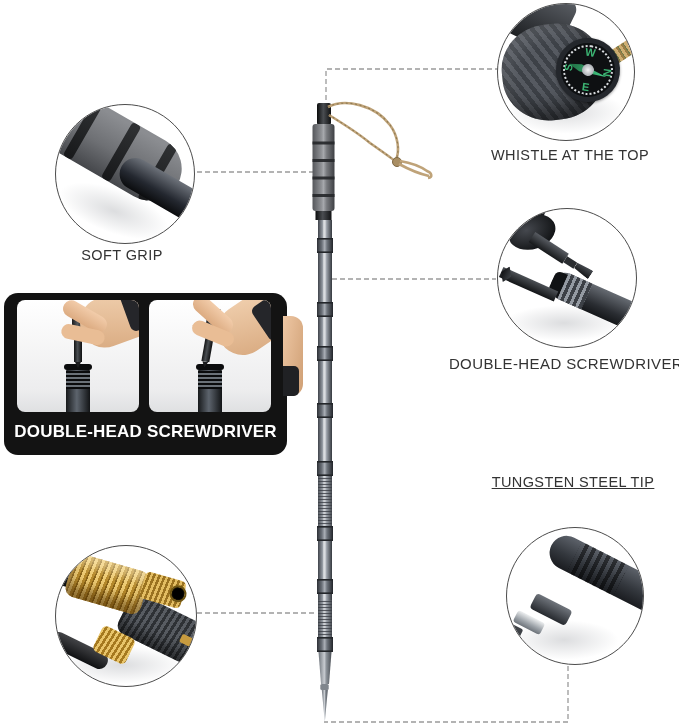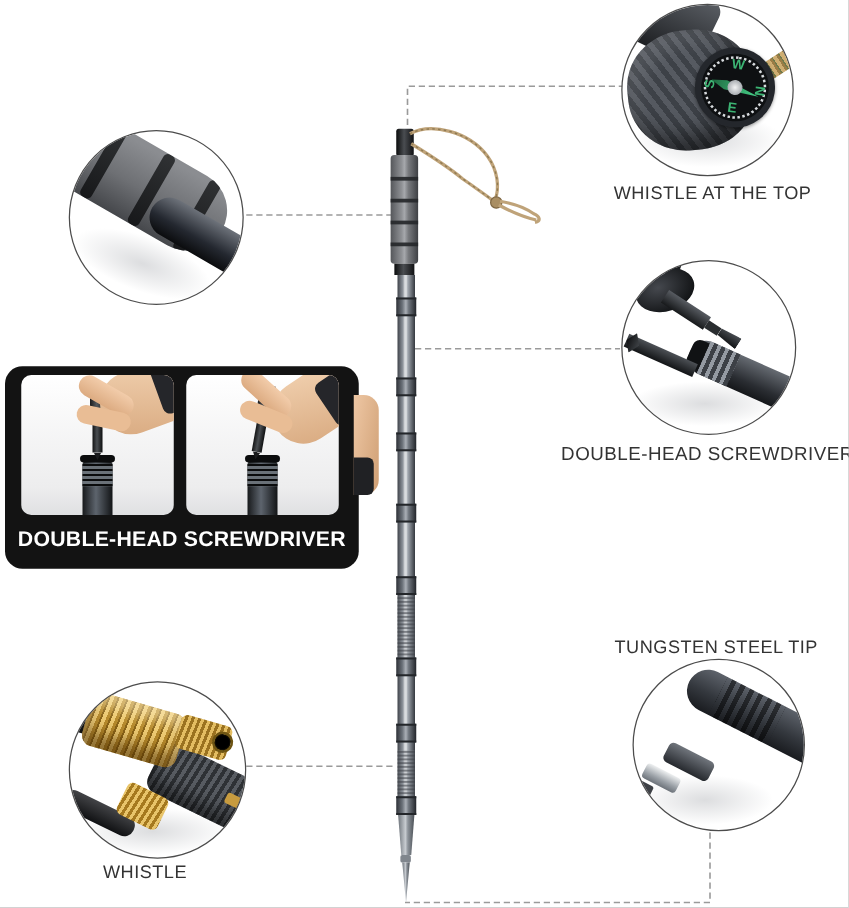"SOFT GRIP" div.callout-label { html: none -> <div>SOFT GRIP</div> }
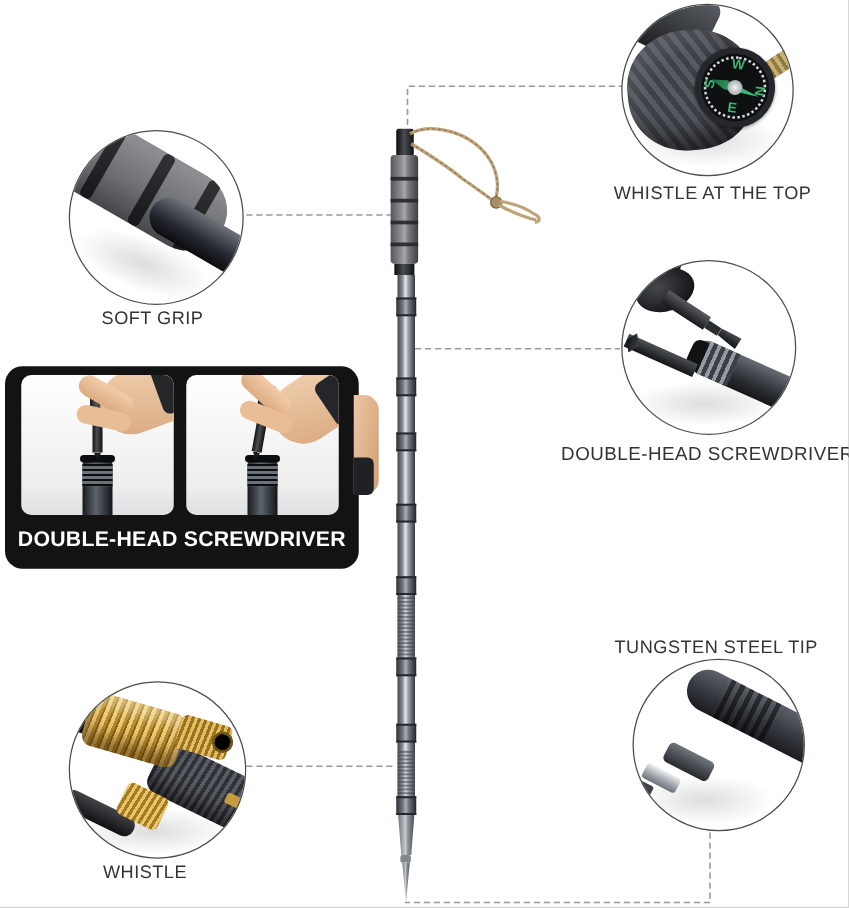"TUNGSTEN STEEL TIP" div.callout-label { text-decoration: none -> underline; top: 510px -> 474px }
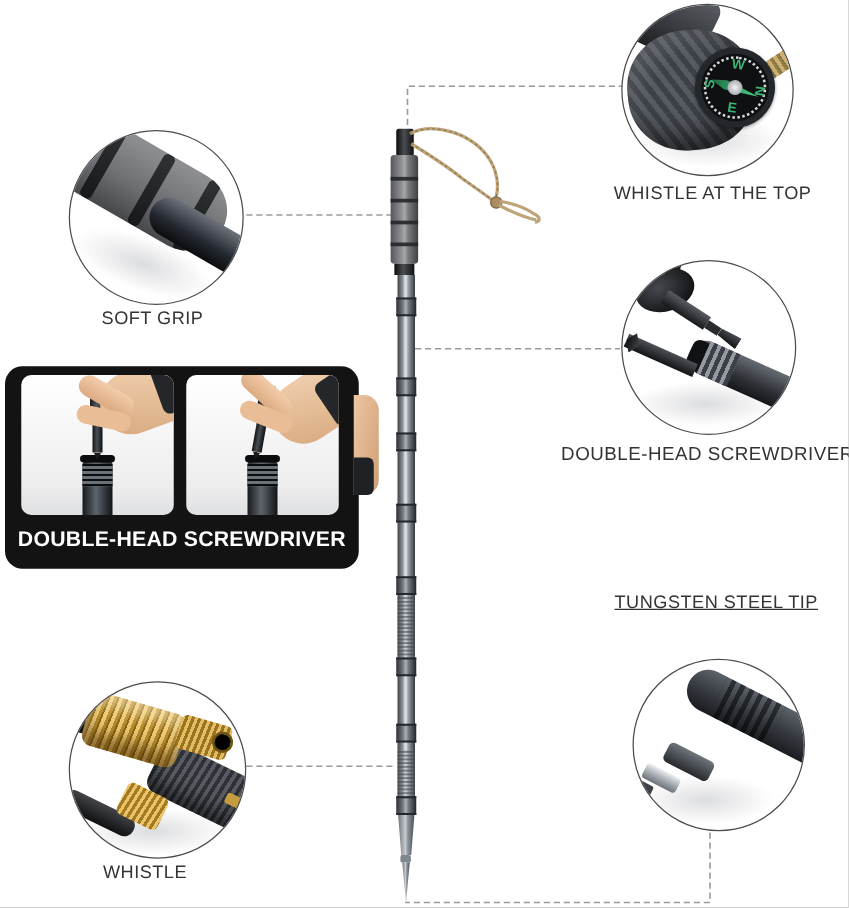"WHISTLE" div.callout-label { html: <div>WHISTLE</div> -> none }
